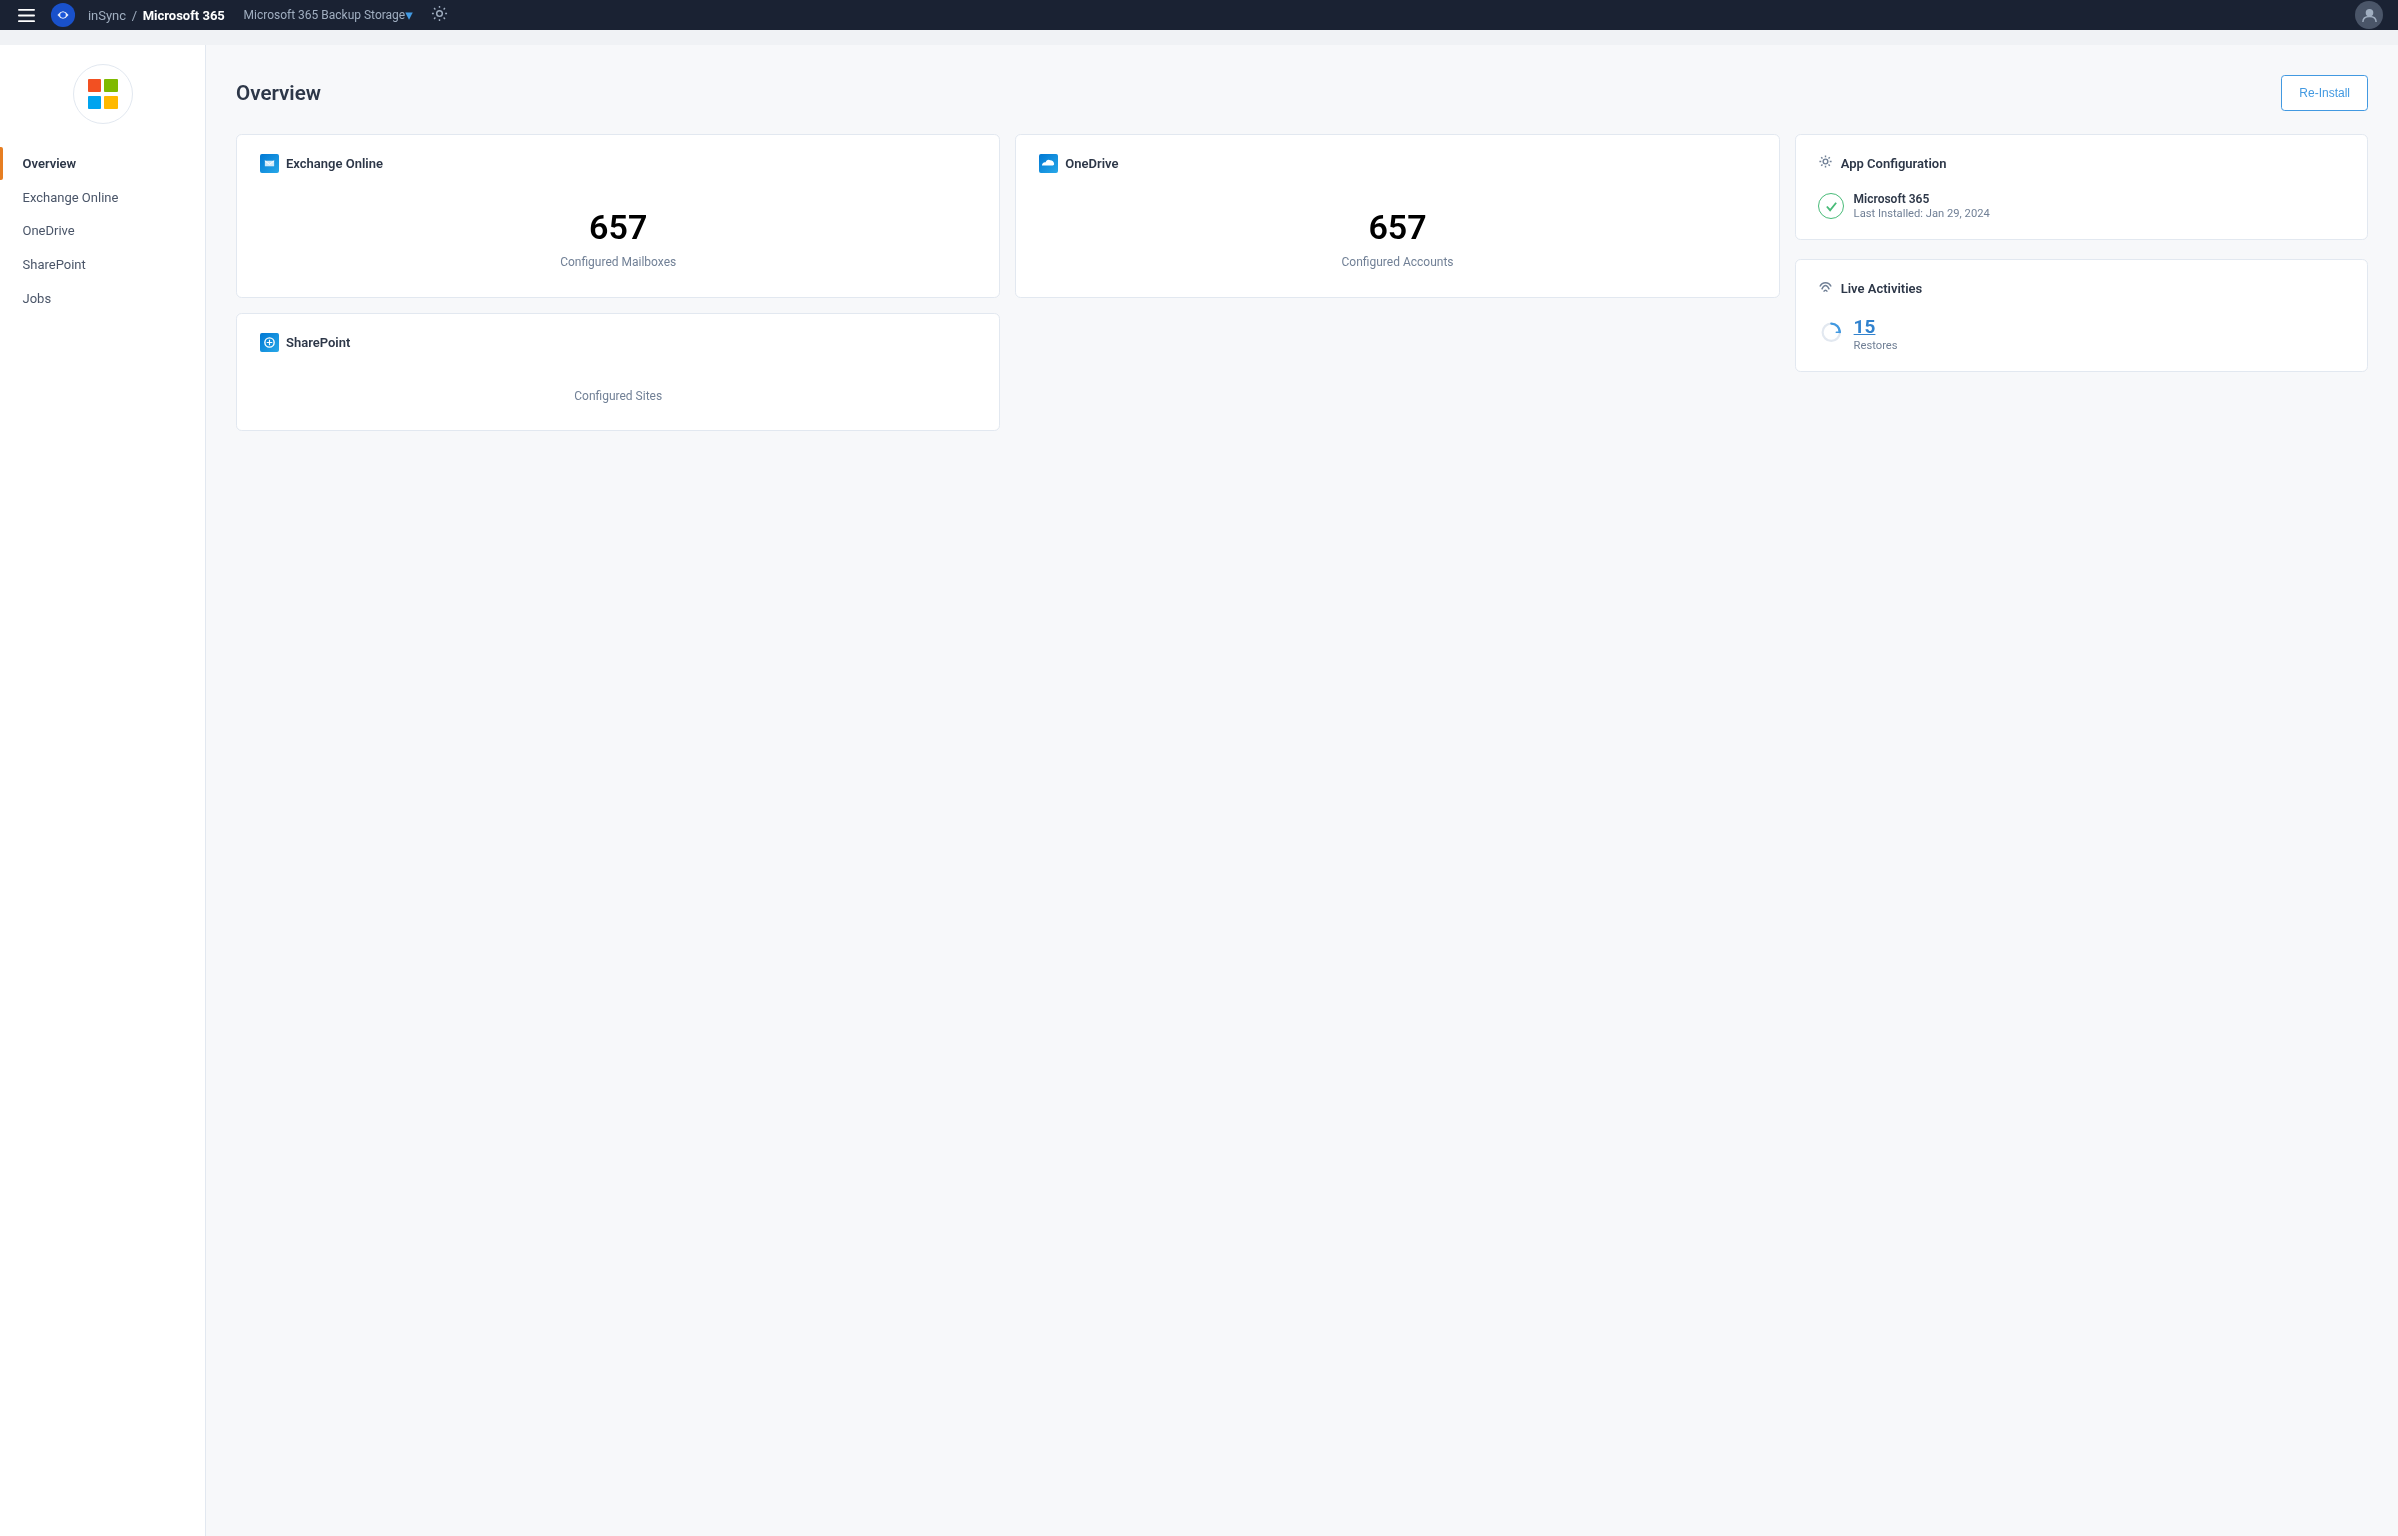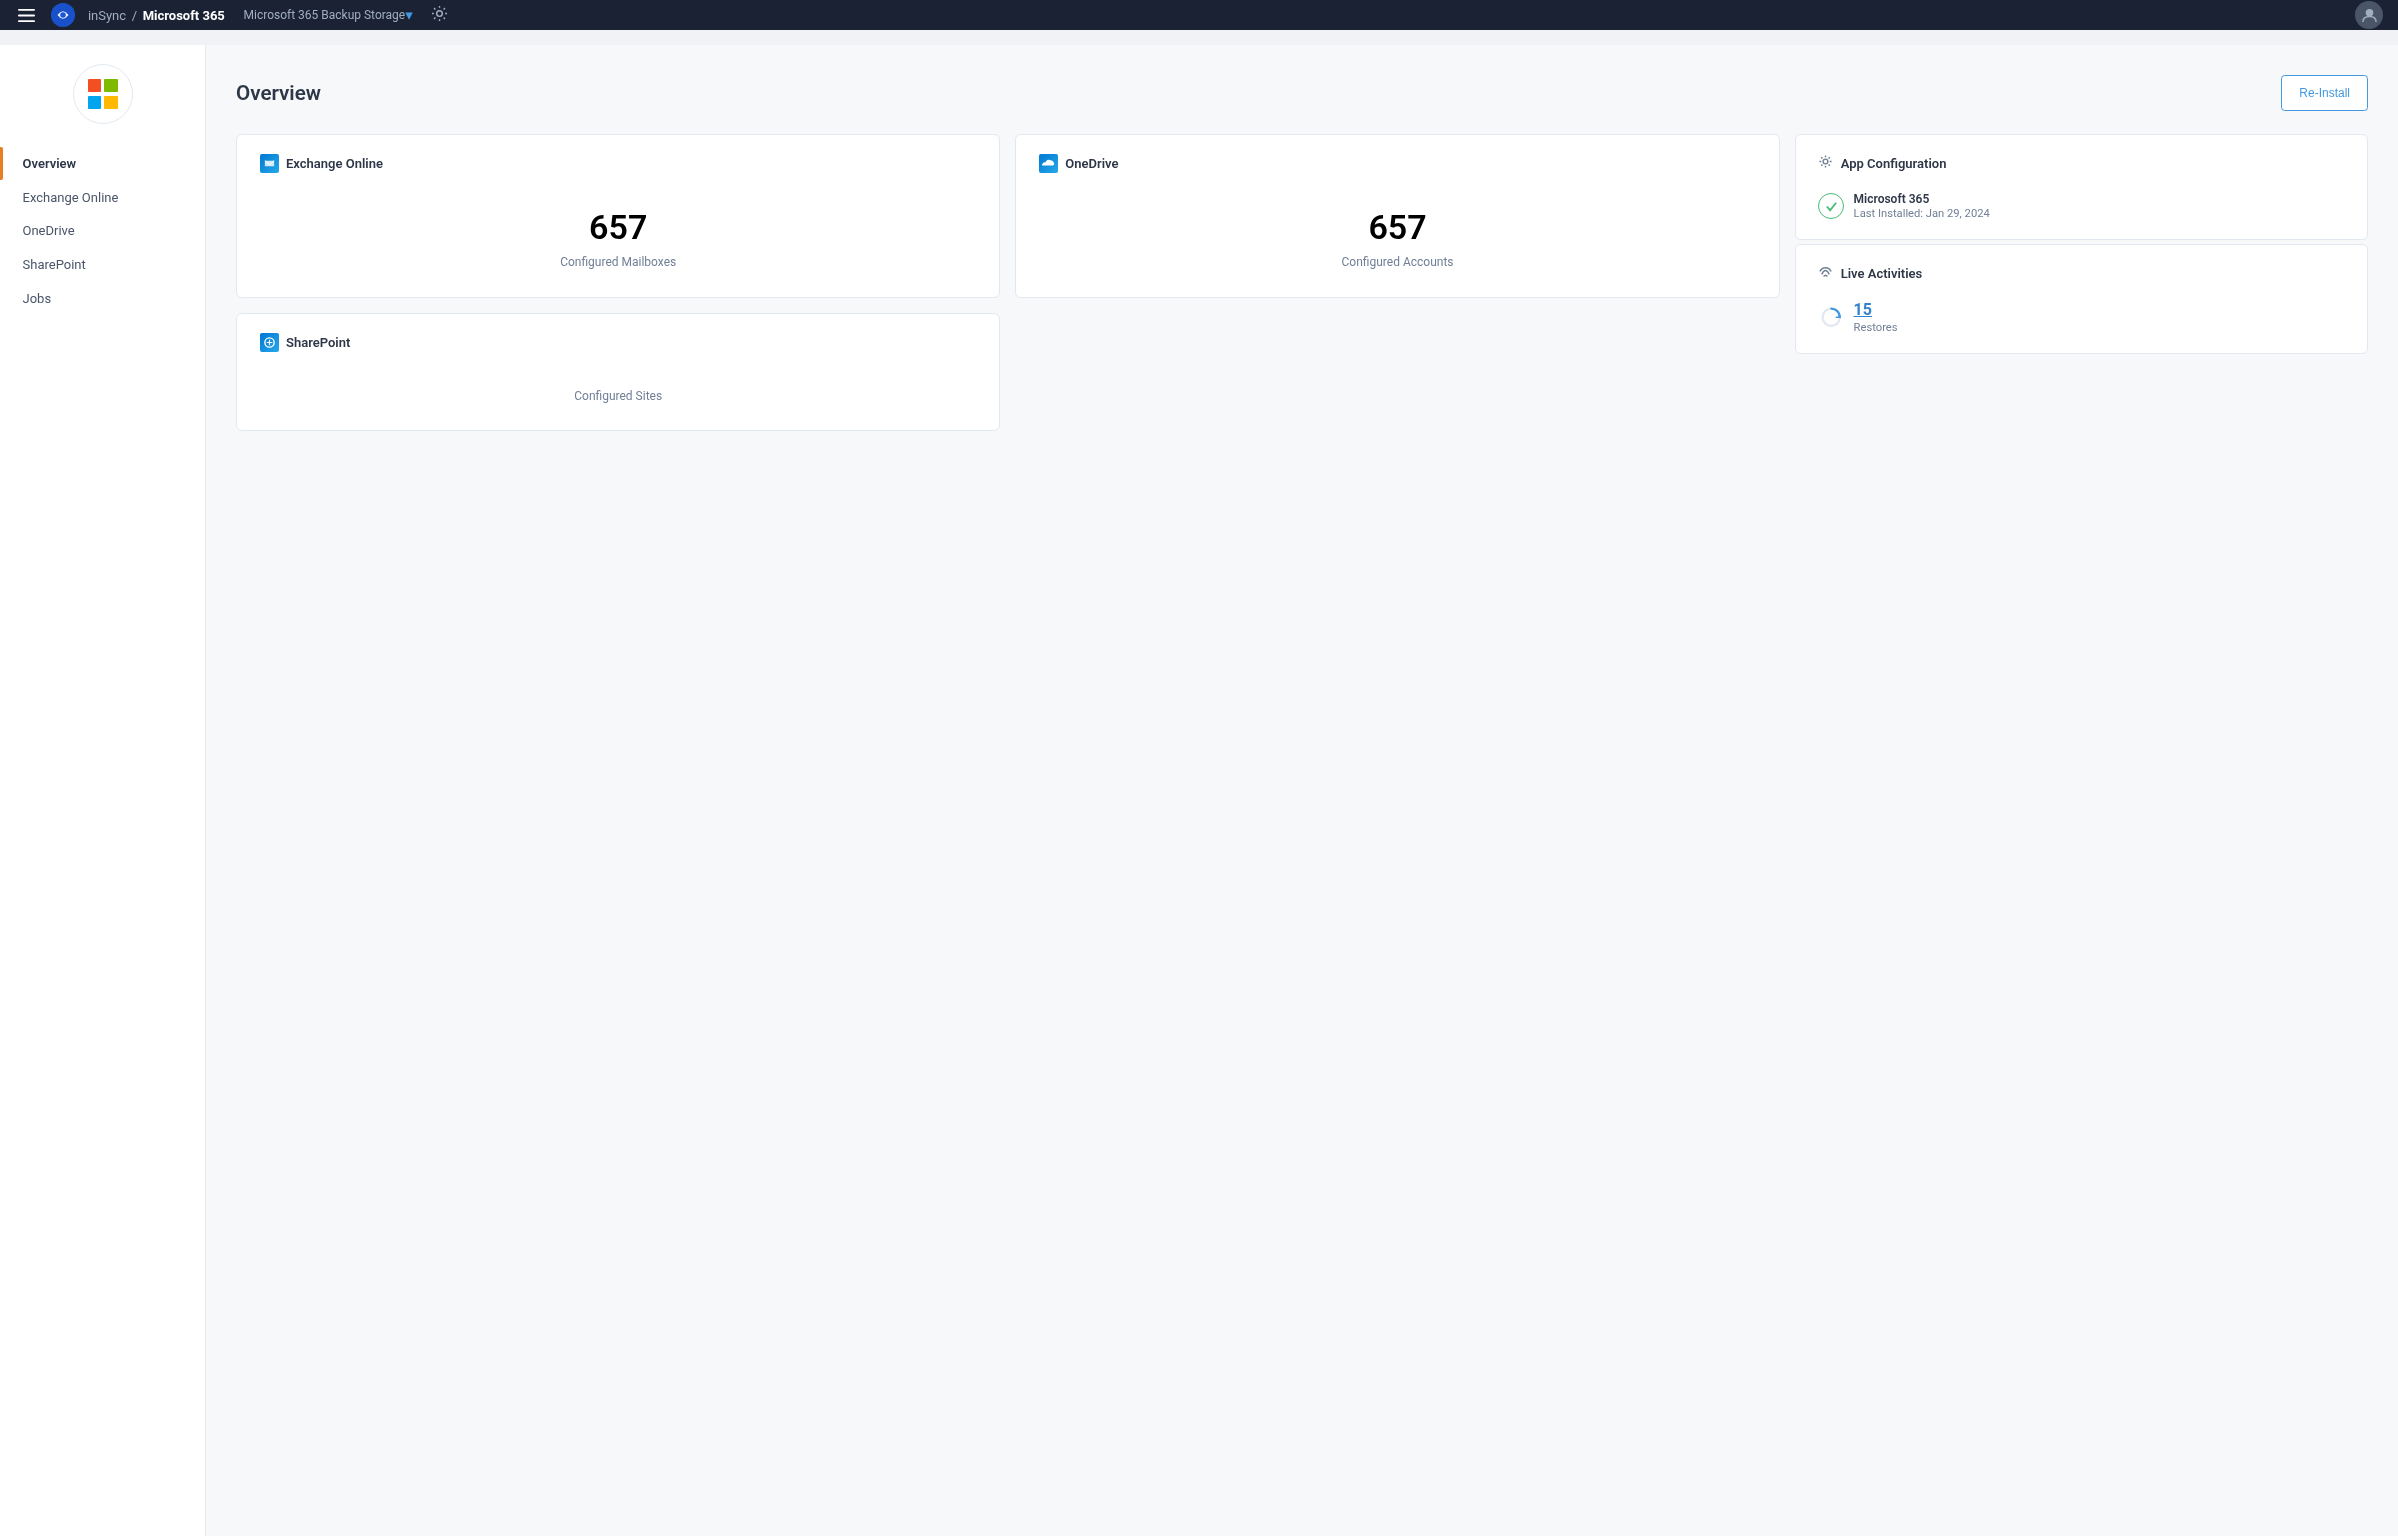"App Configuration" .right-cards { gap: 4px -> 19px }
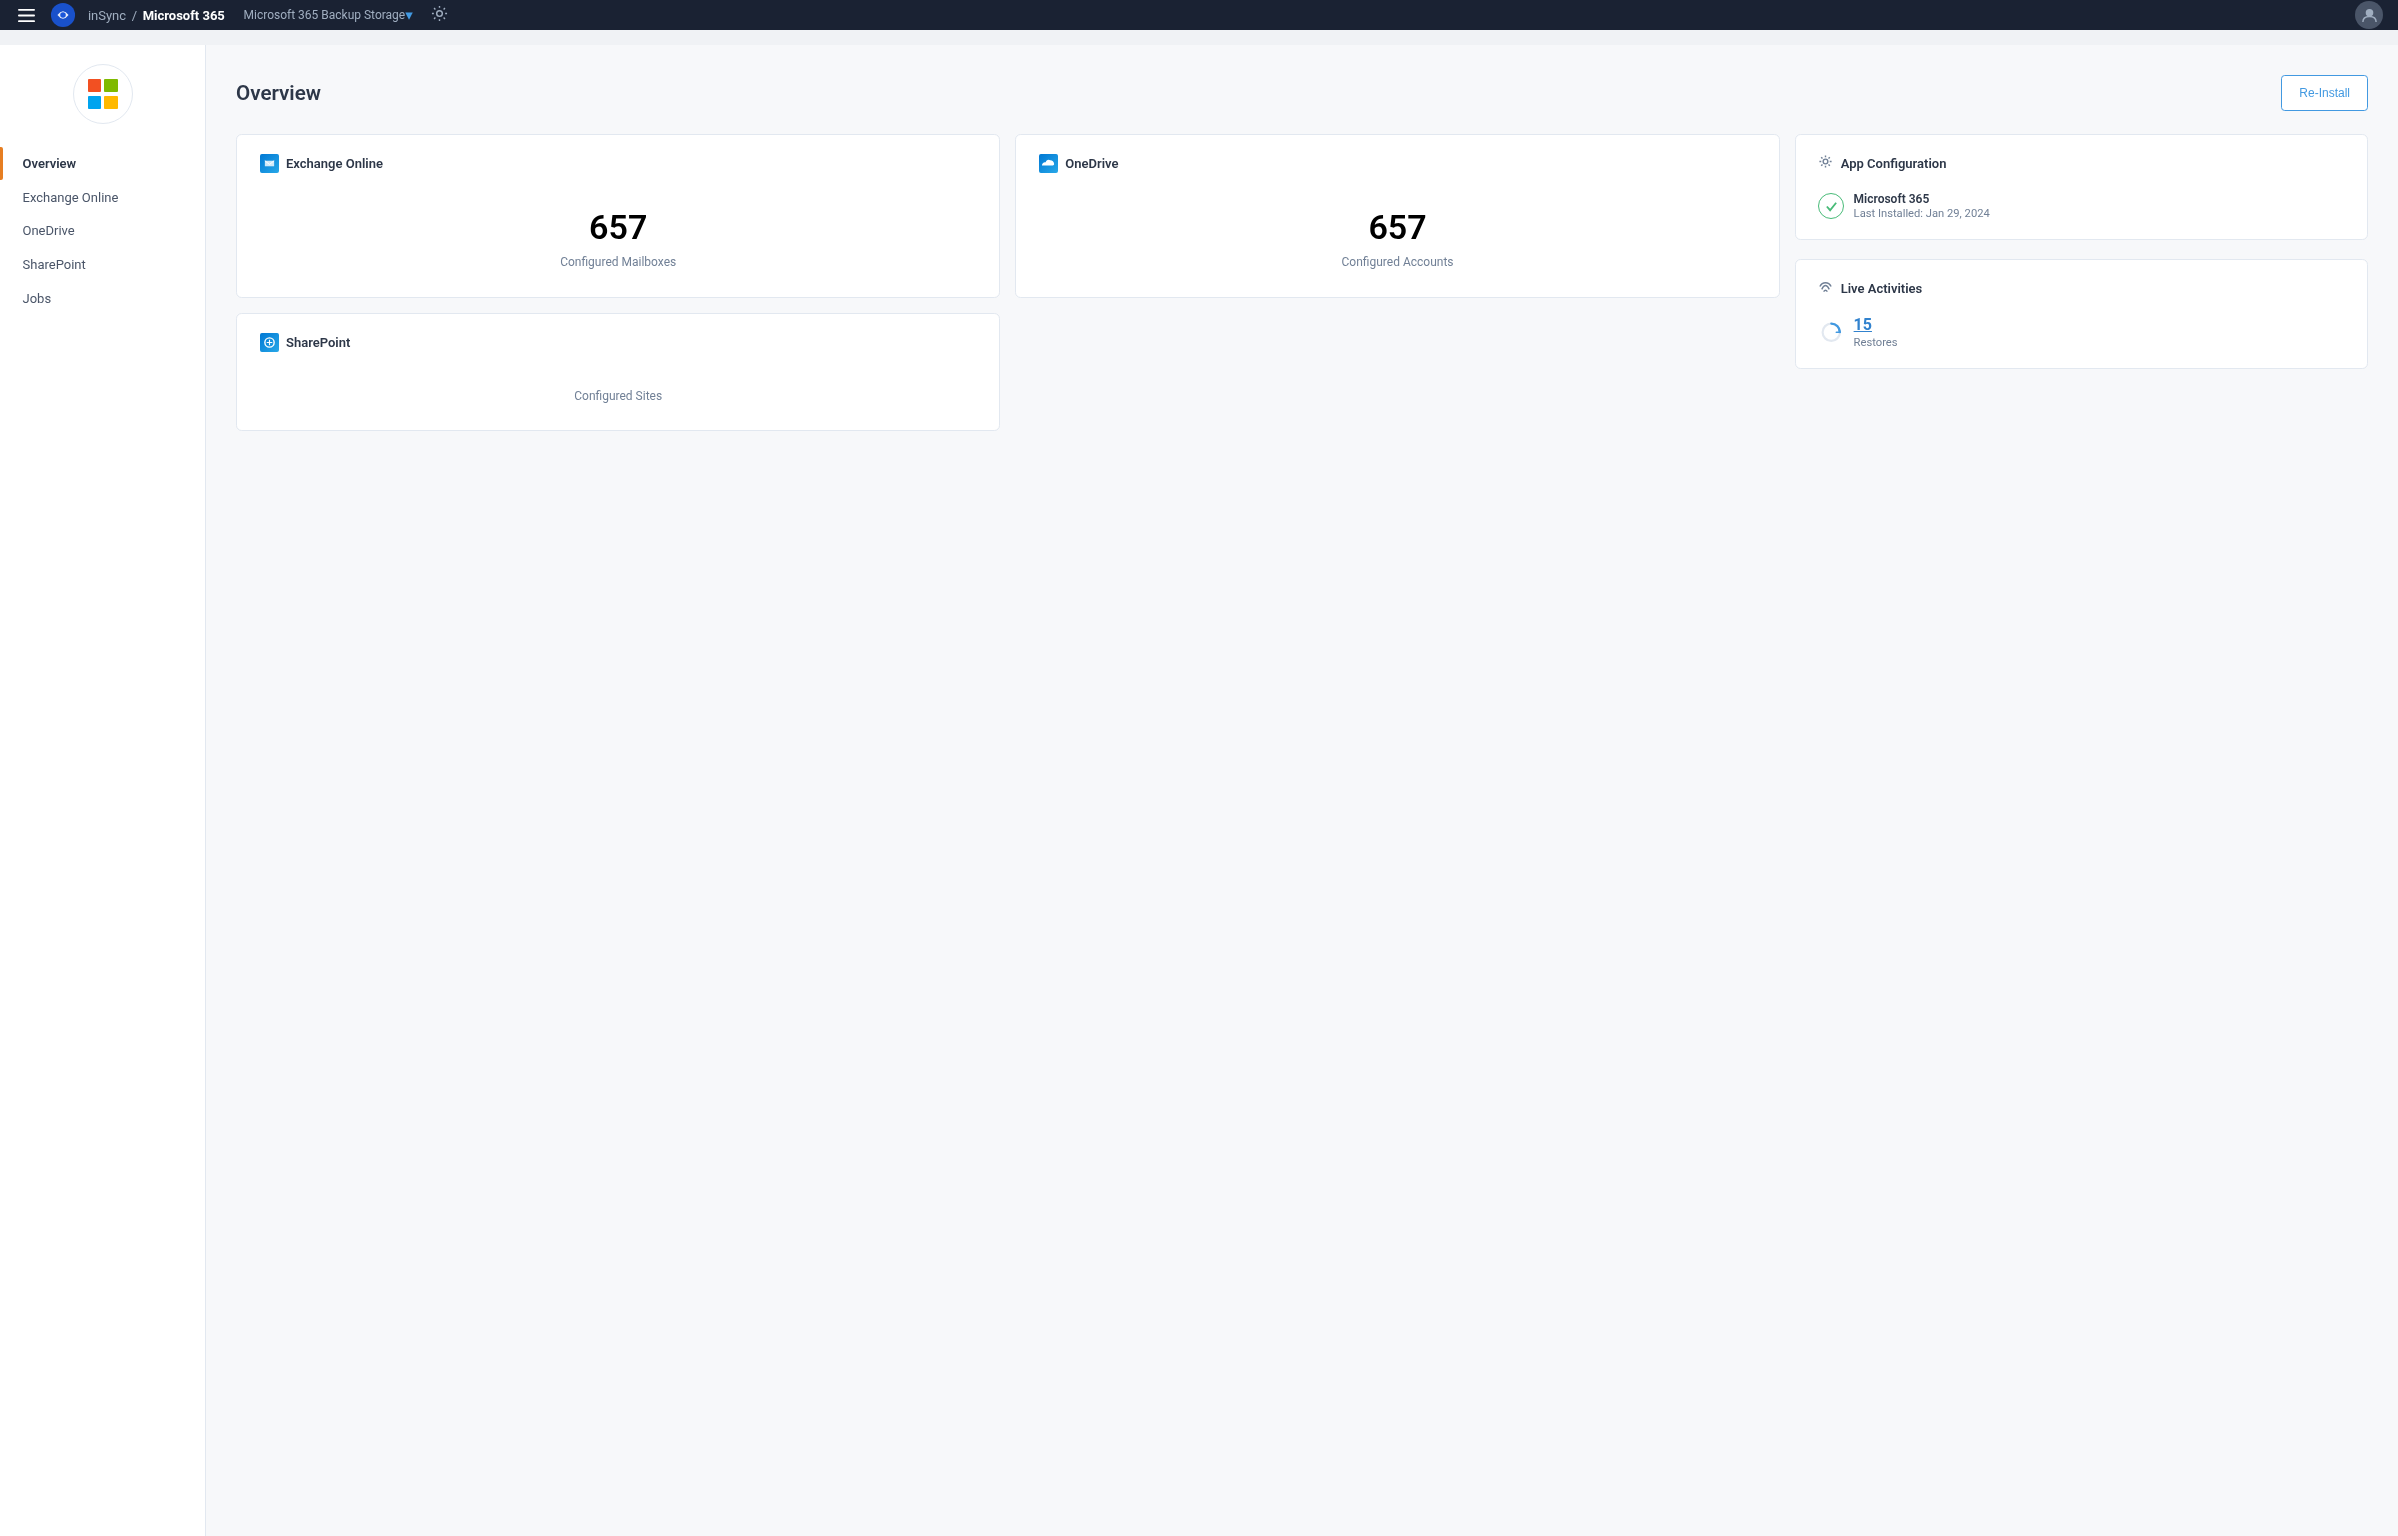"15" .live-activities-text .live-count { font-size: 16px -> 19px }
